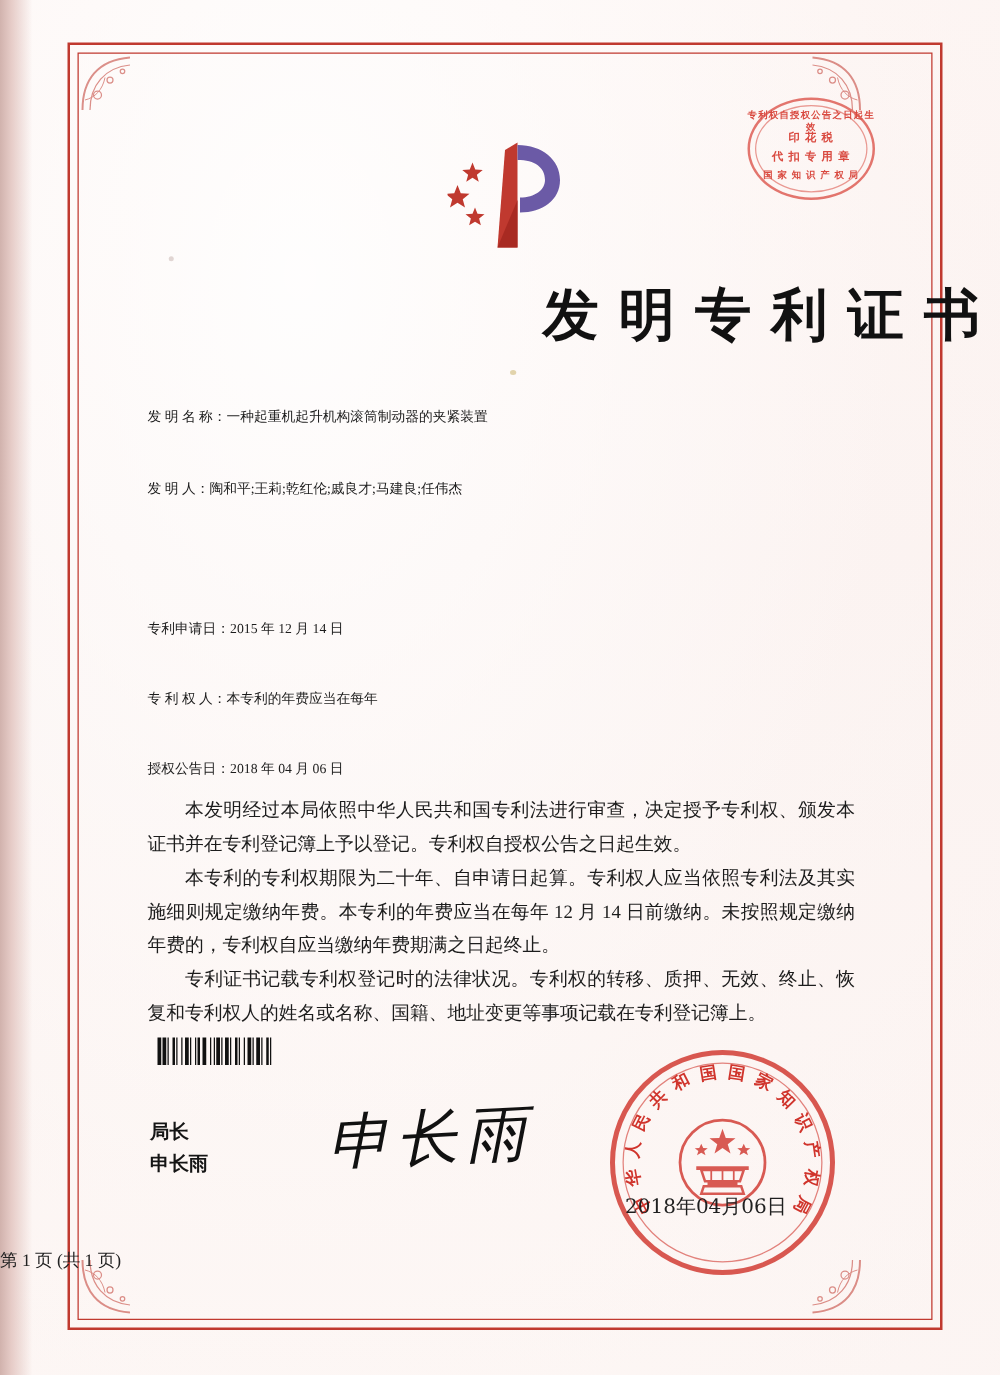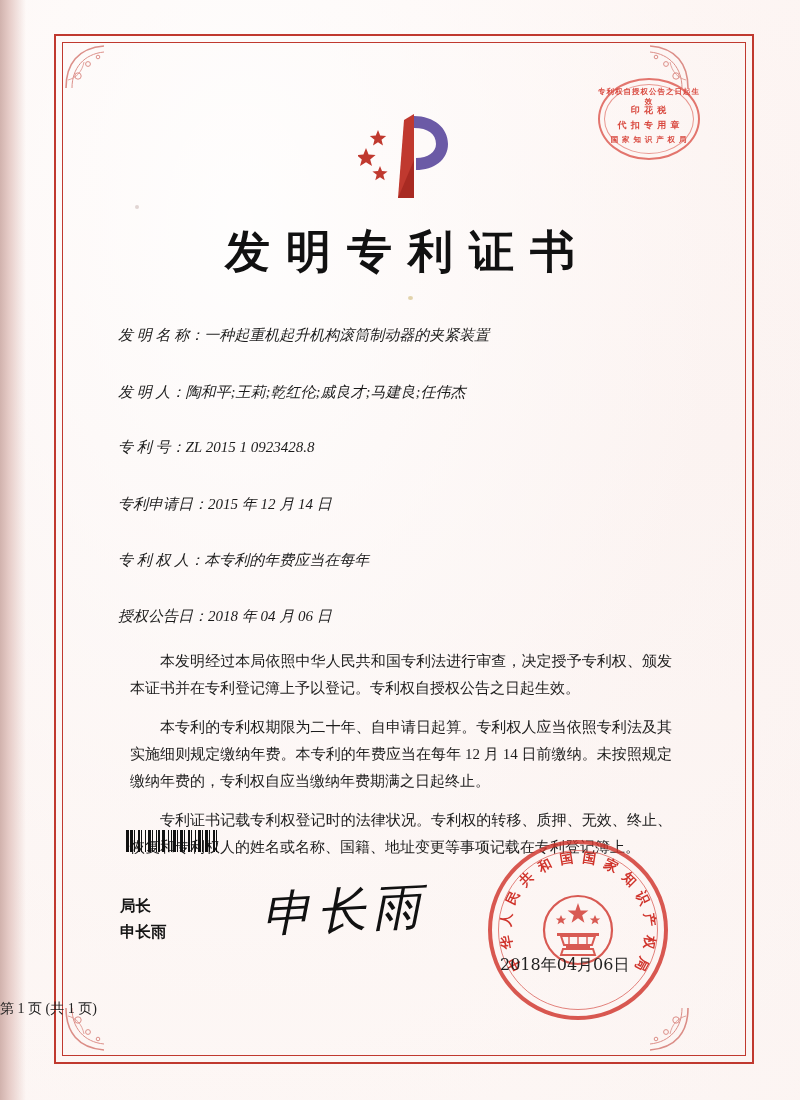"发明专利证书" .title { text-align: center -> right }
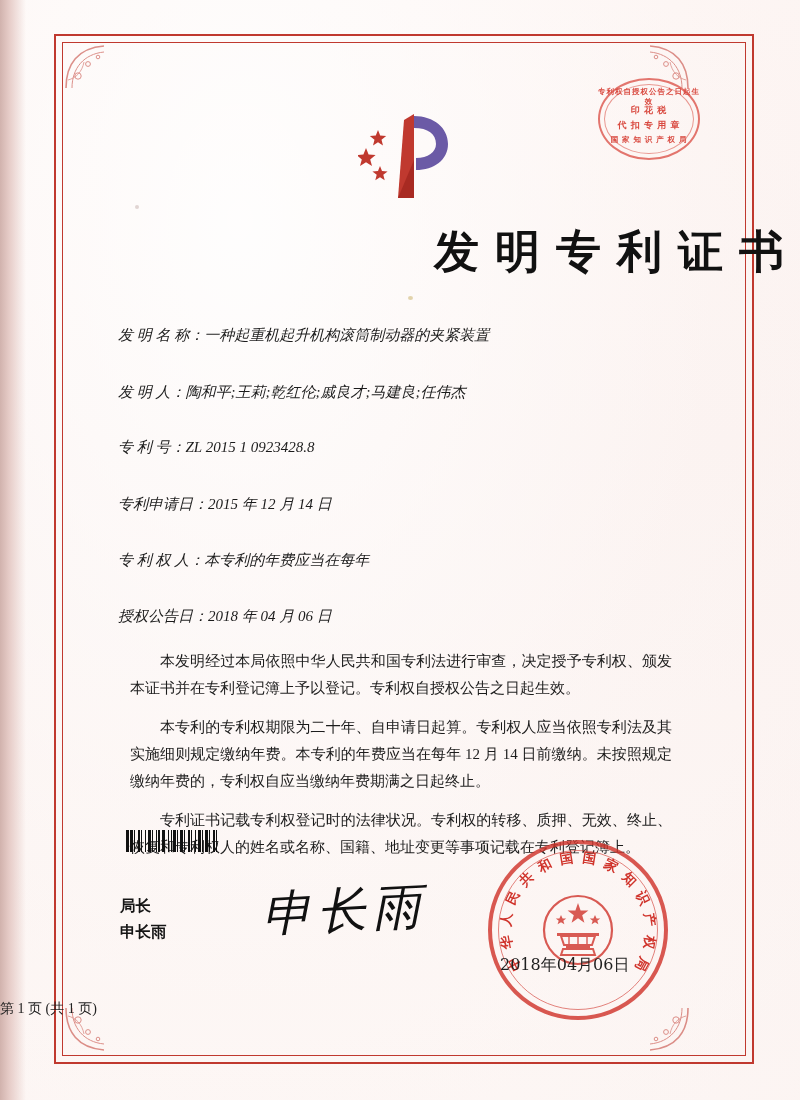"发 明 名 称：一种起重机起升机构滚筒制动器的夹紧装置" .field { font-size: 15px -> 11px; font-style: italic -> none }
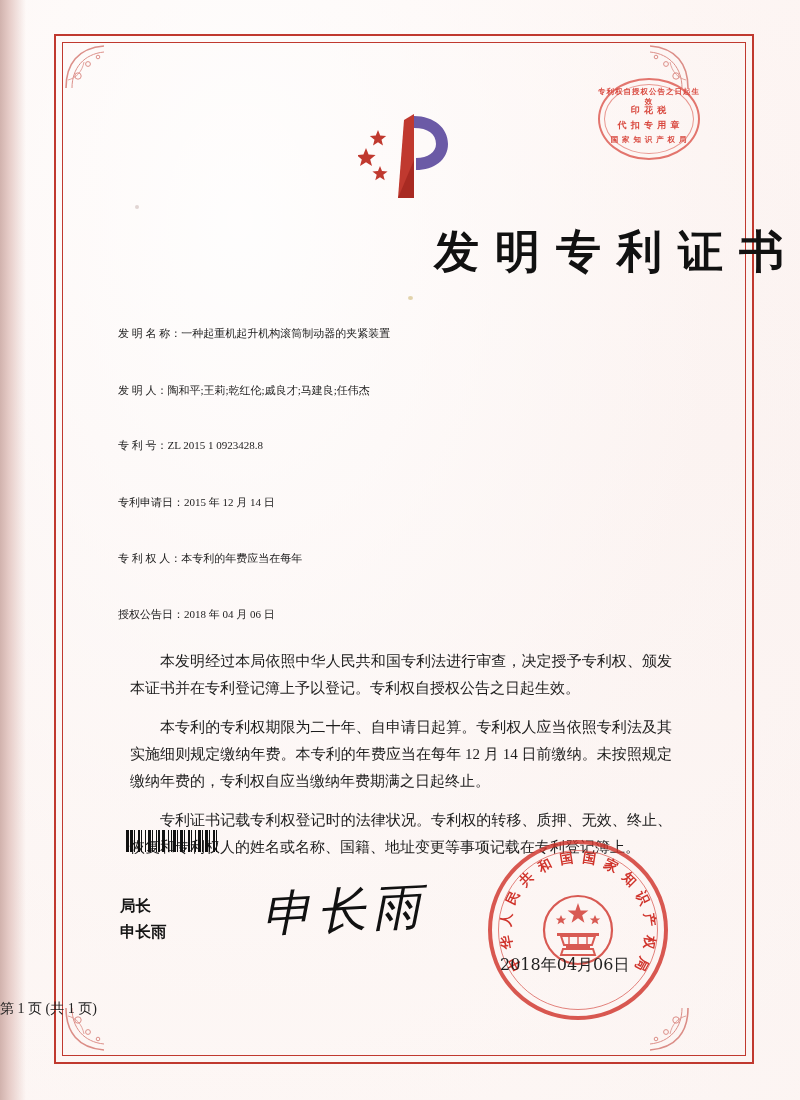"专 利 号：ZL 2015 1" div.field { html: <div> <span>专 利 号：</span><span>ZL 2015 1 0923428.8</span> </div> -> none }
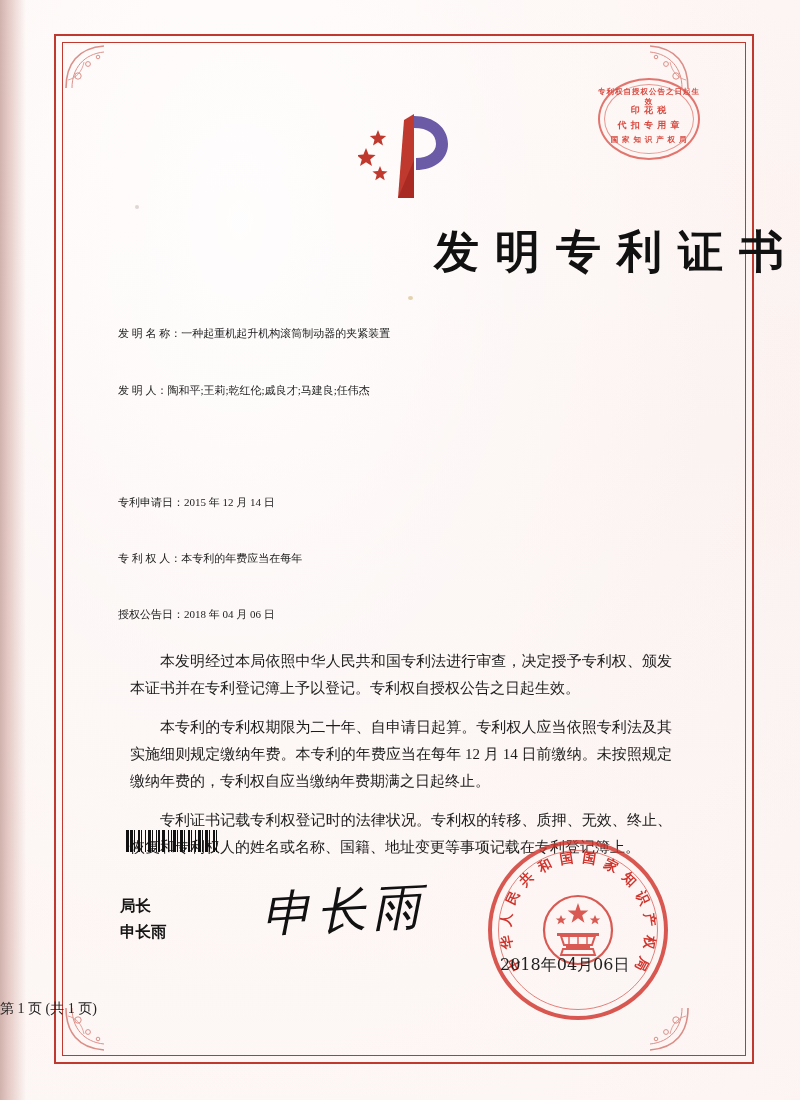"本发明经过本局依照中华人民共和国专利法进行审查，决定授予专利权、颁发本证书并在专" .body-text p { margin: 12px -> 0 }
